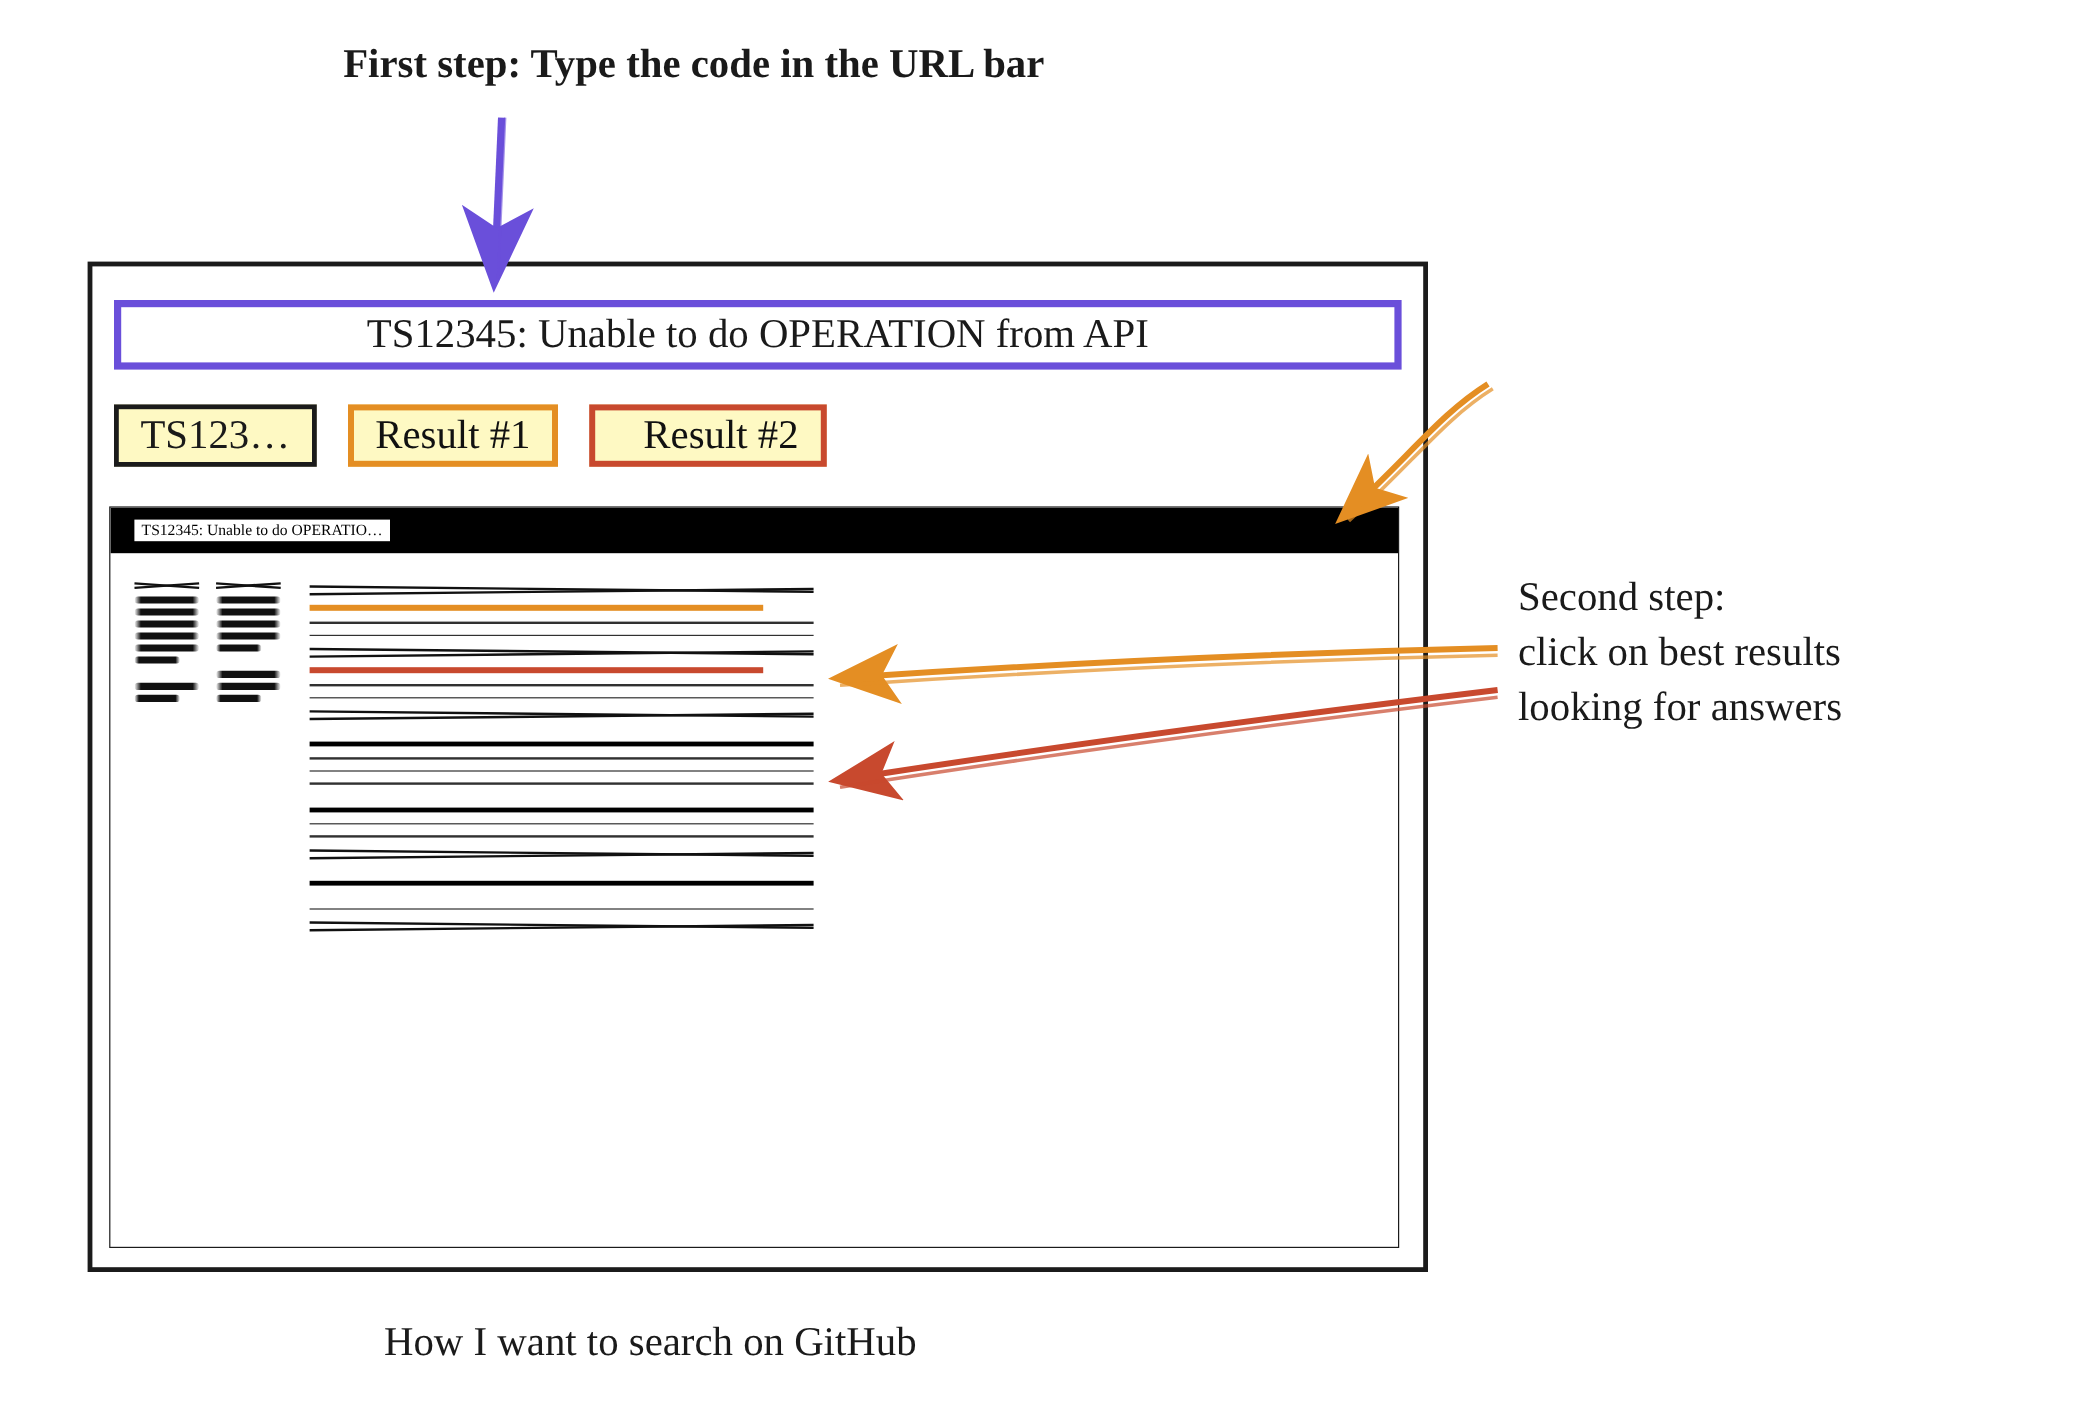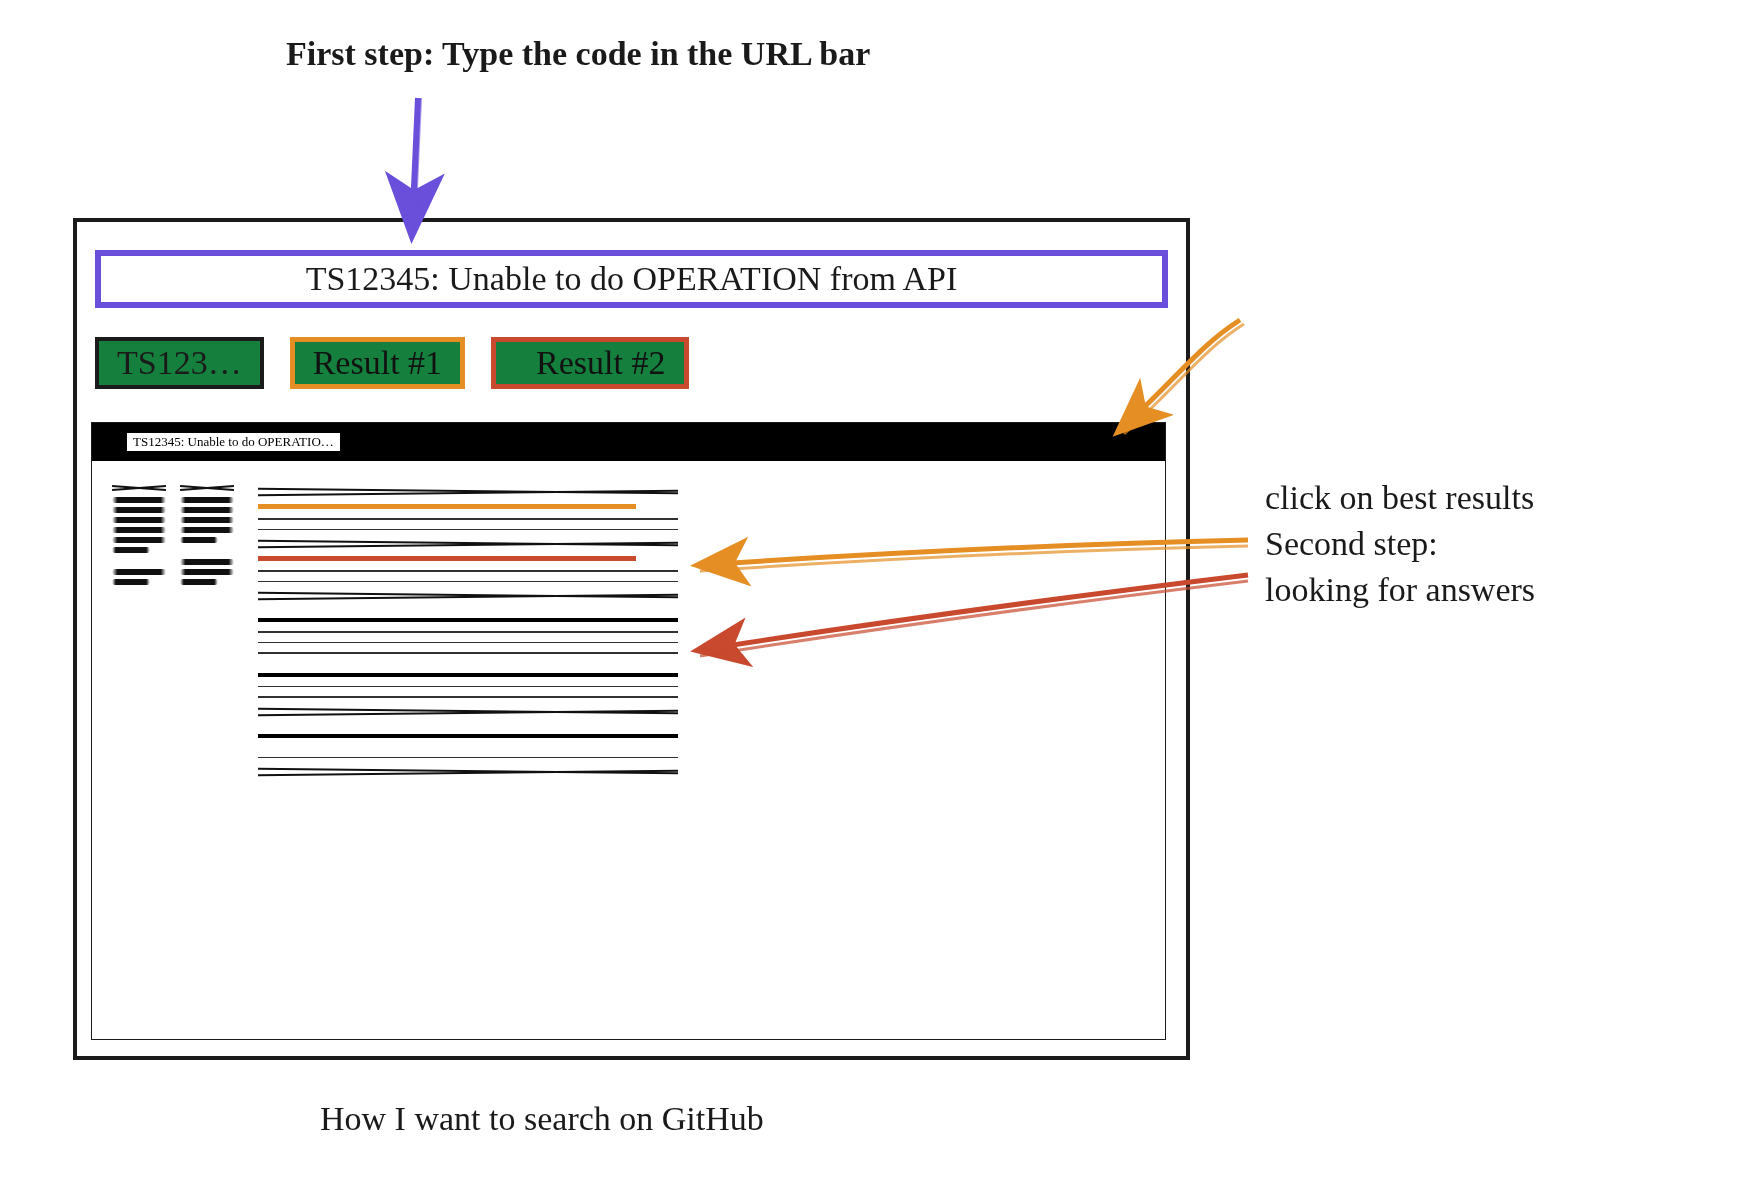"TS123…" .tab { background: #15803d -> #fef9c3 }
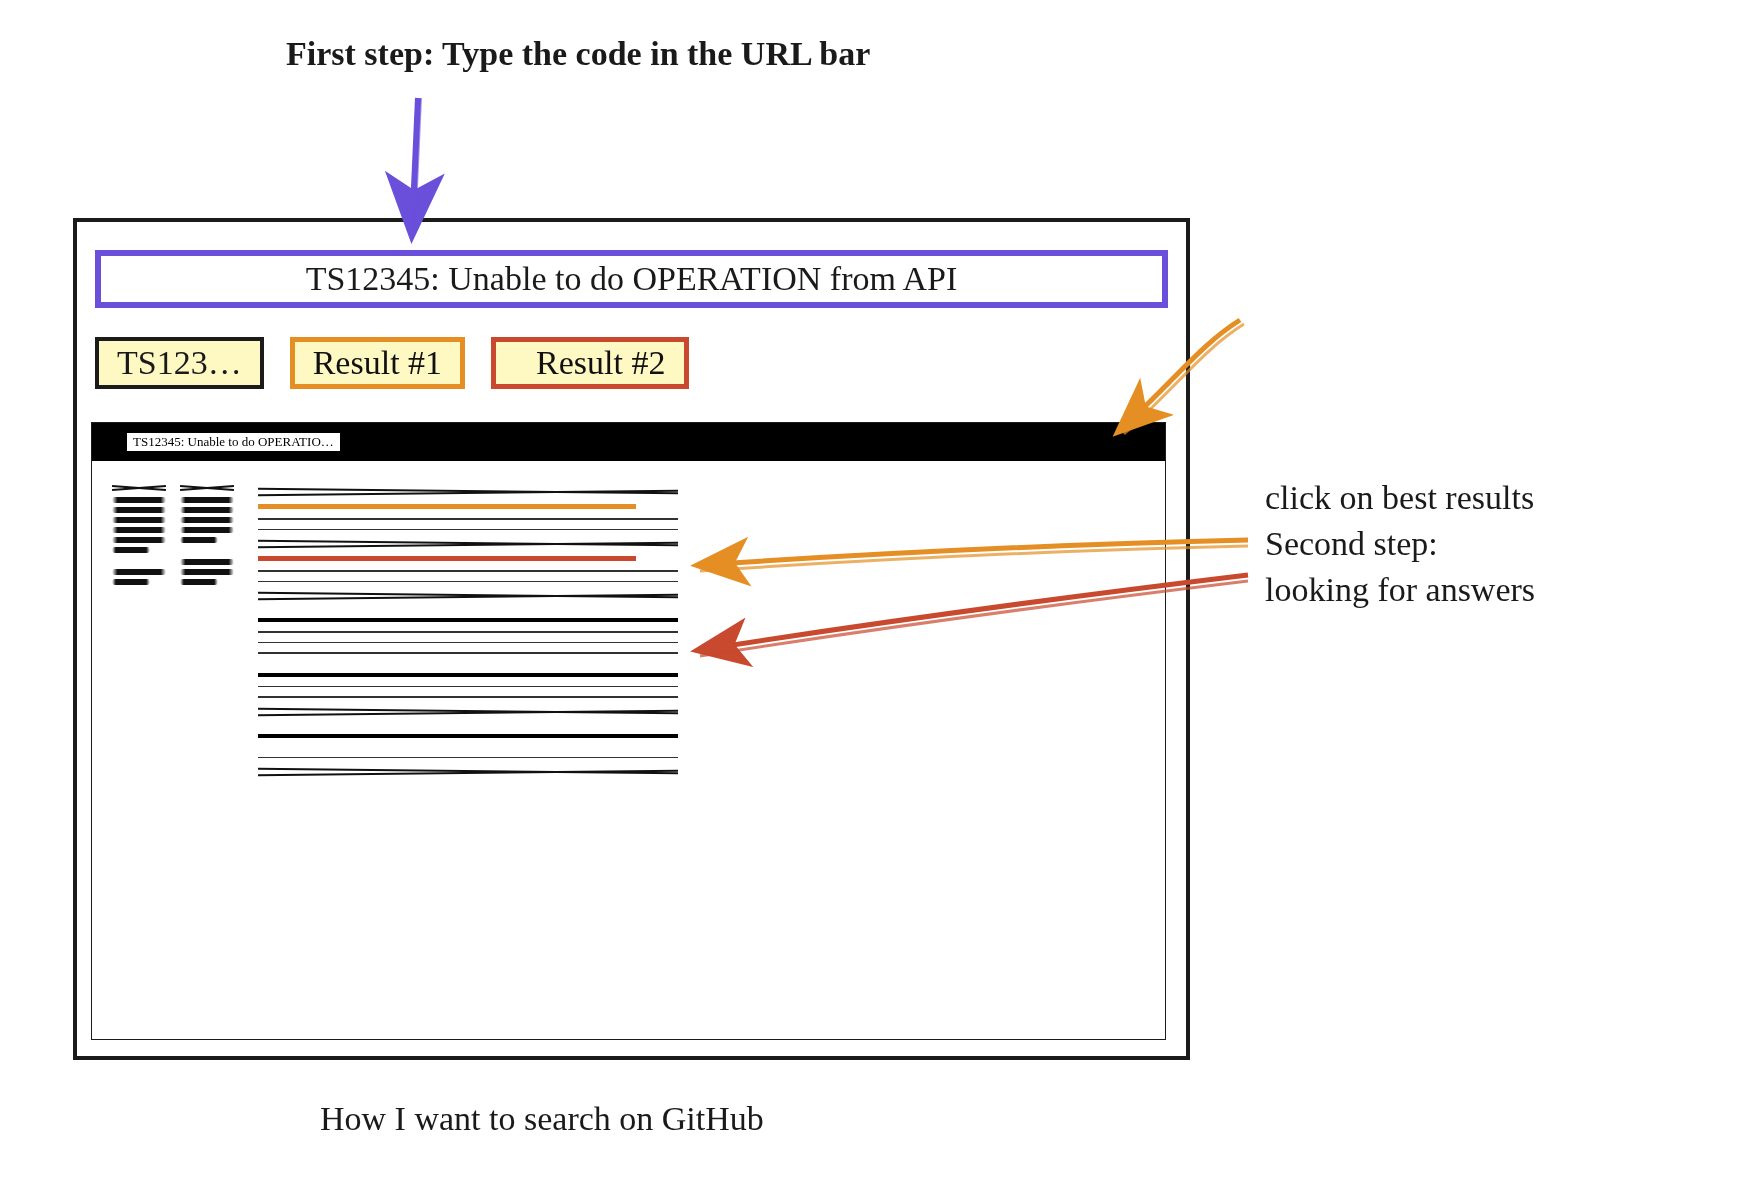"TS12345: Unable to do OPERATIO…" .results-titlebar { padding-left: 35px -> 20px }
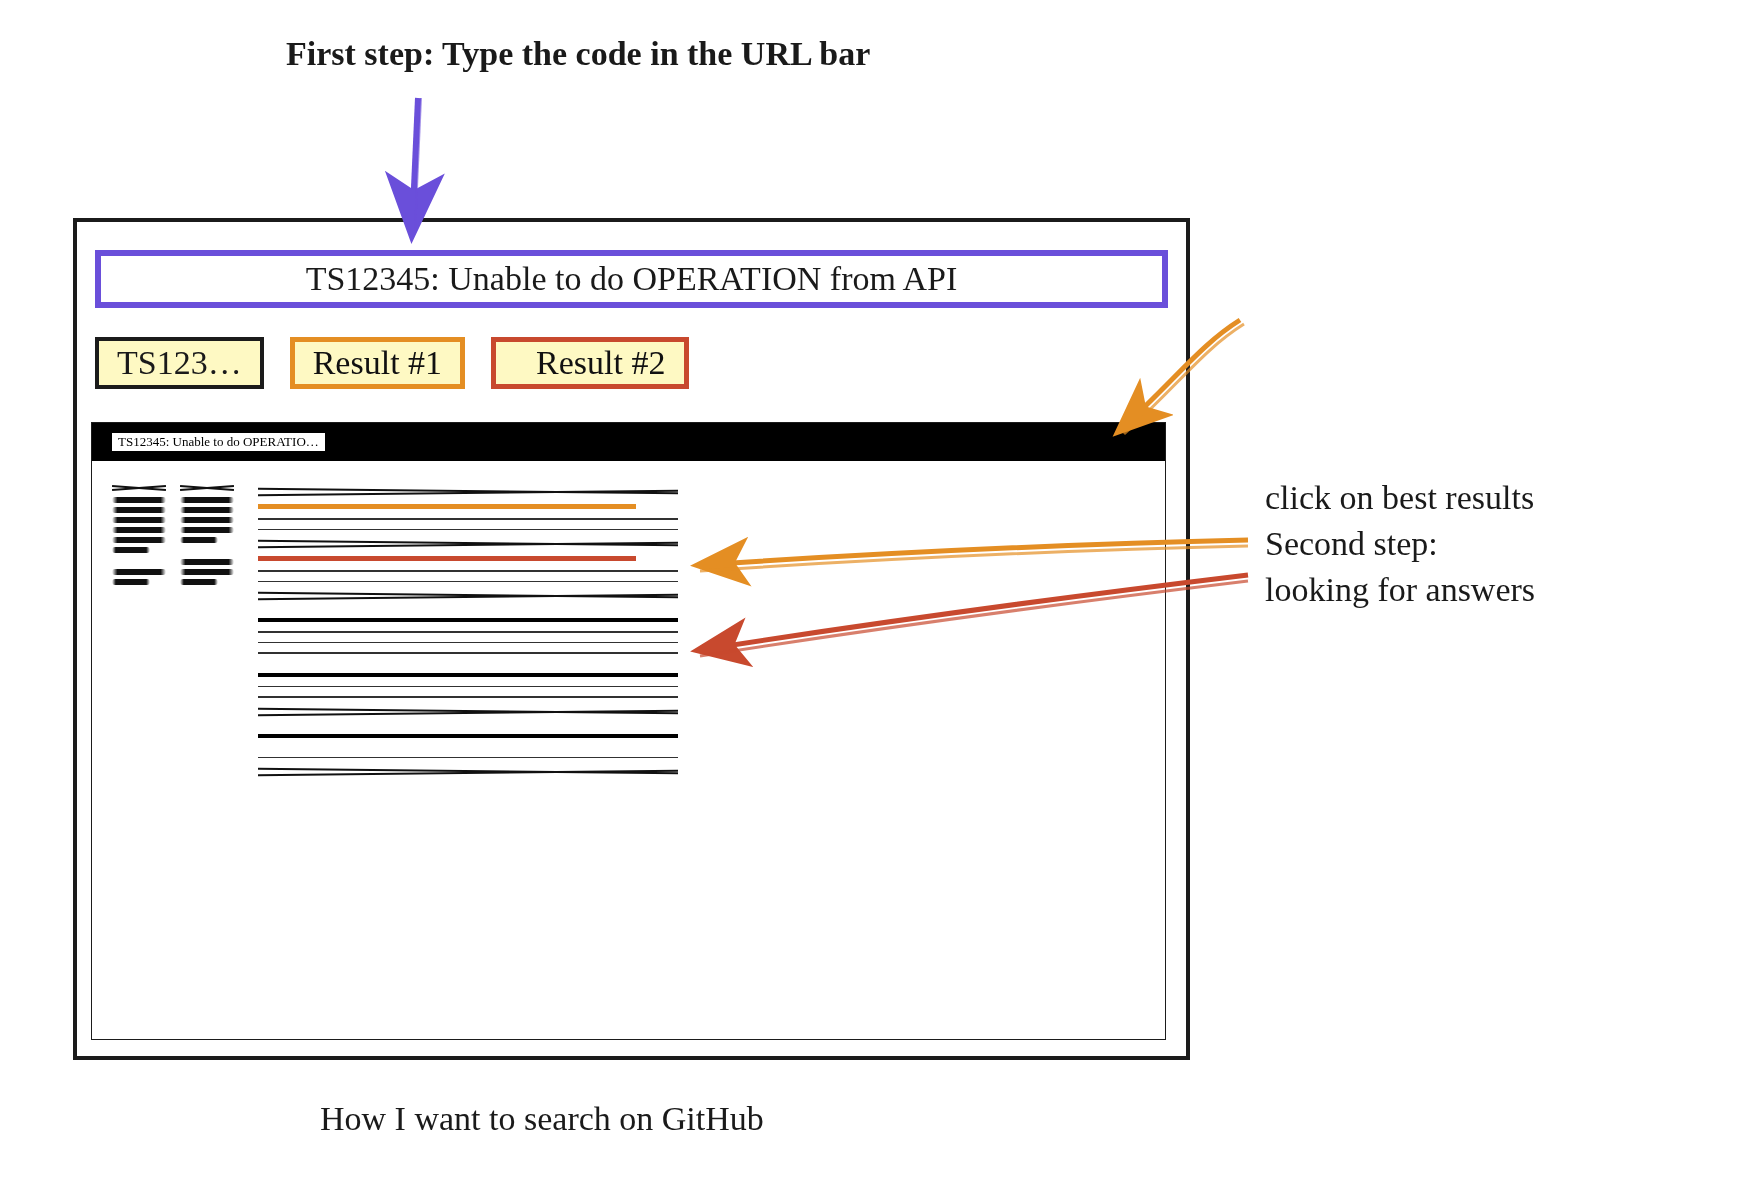"click on best results" span.line { order: before "Second step:" -> after "Second step:" }
